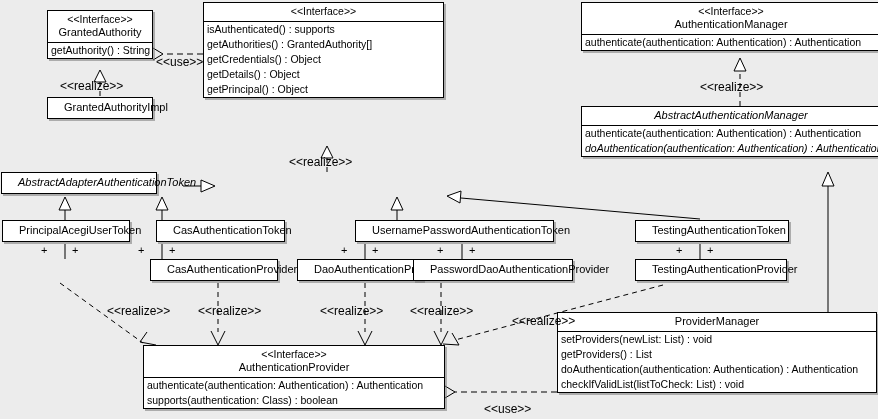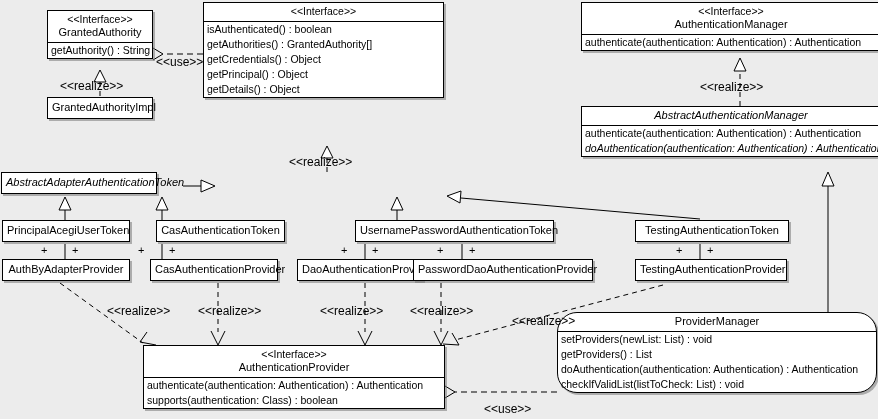"isAuthenticated() : boolean" div.member { text: boolean -> supports }
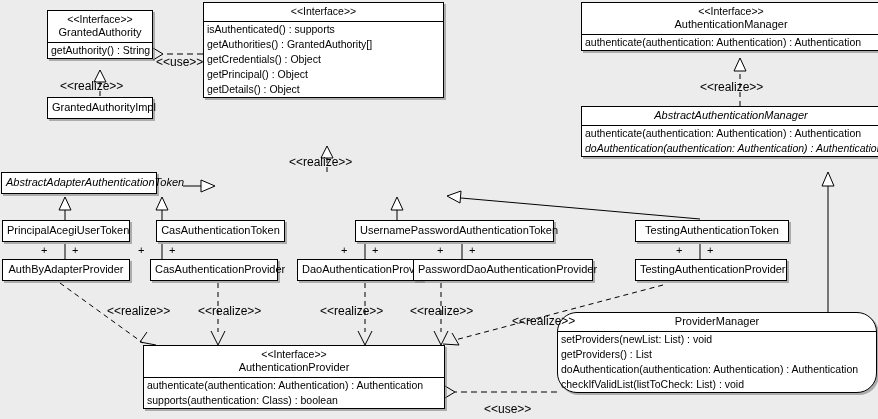"getPrincipal() : Object" div.member { order: before "getDetails() : Object" -> after "getDetails() : Object" }
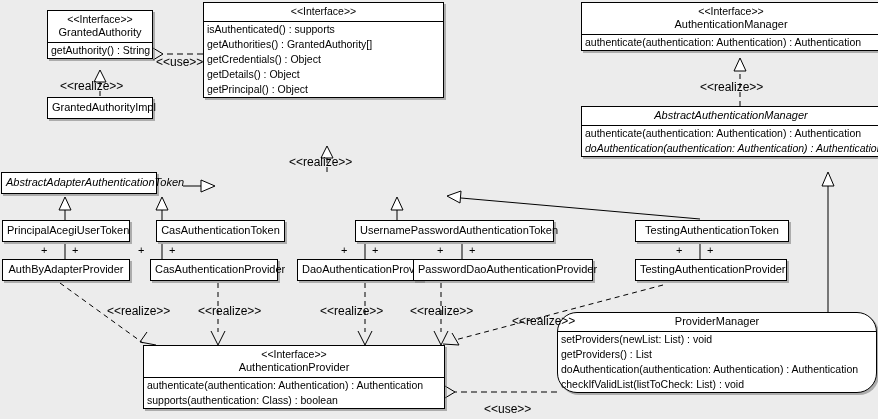"GrantedAuthorityImpl" .name-only .hdr { padding: 3px 4px 4px 4px -> 3px 4px 4px 16px }
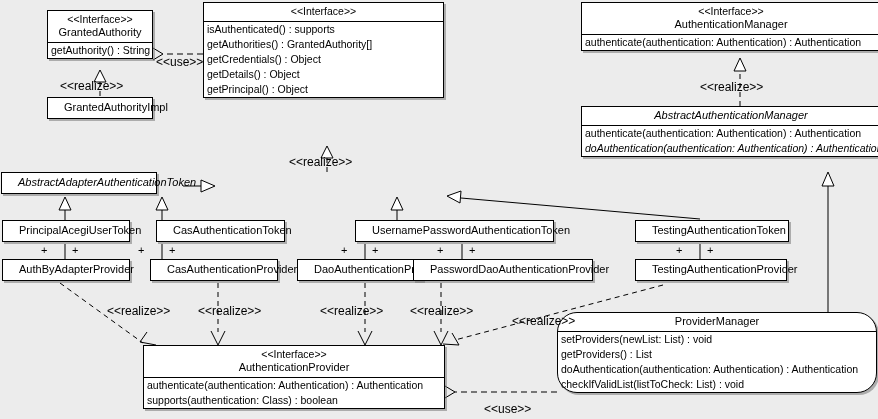"AuthByAdapterProvider" div.node { html: <div> <div> <span>AuthByAdapterProvider</span> </div> </div> -> none }
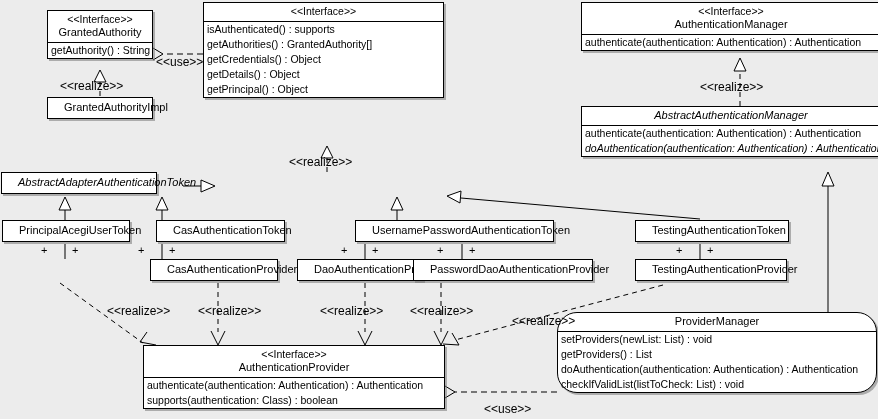"PasswordDaoAuthenticationProvider" div.node { width: 180px -> 160px }
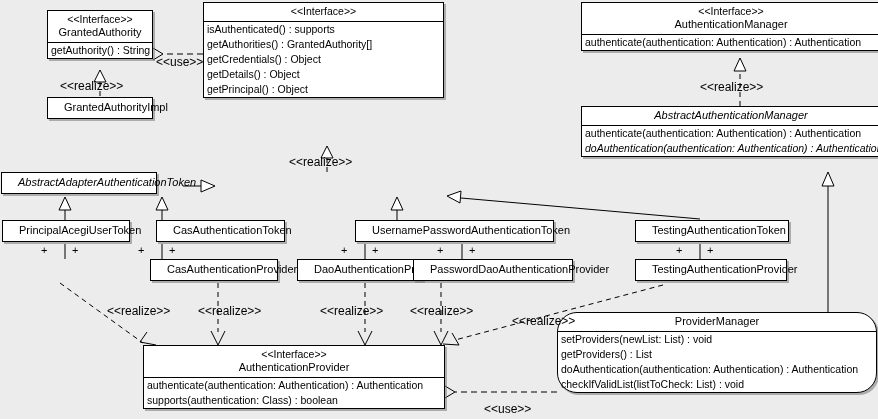"ProviderManager" div.node { border-radius: 20px -> none }
